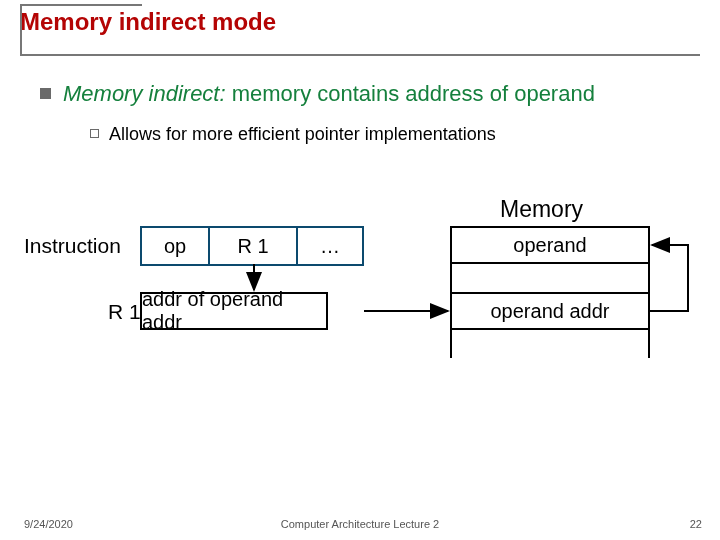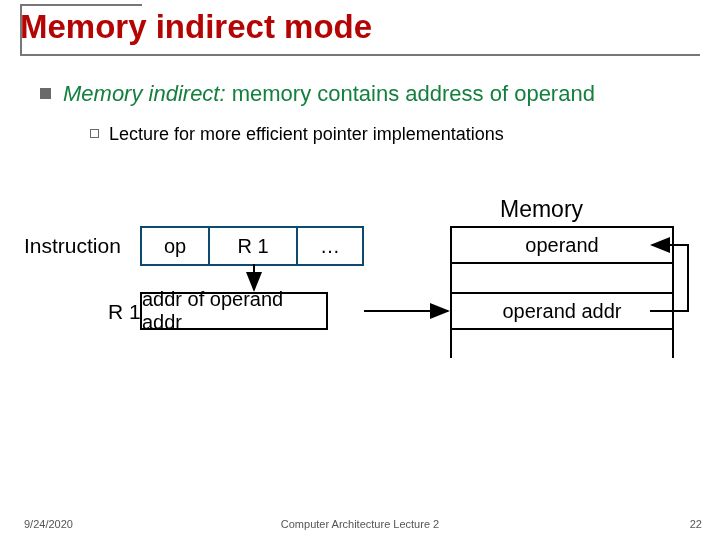"Memory indirect mode" .title { font-size: 33px -> 24px }
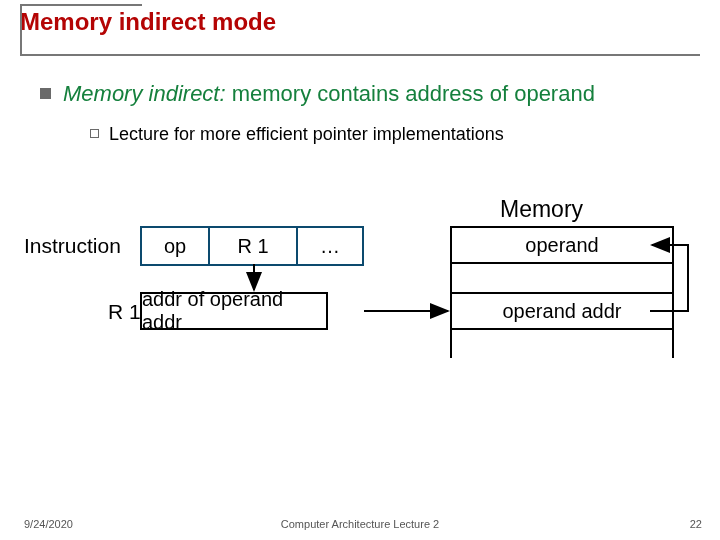"Lecture for more efficient pointer" span { text: Lecture -> Allows }
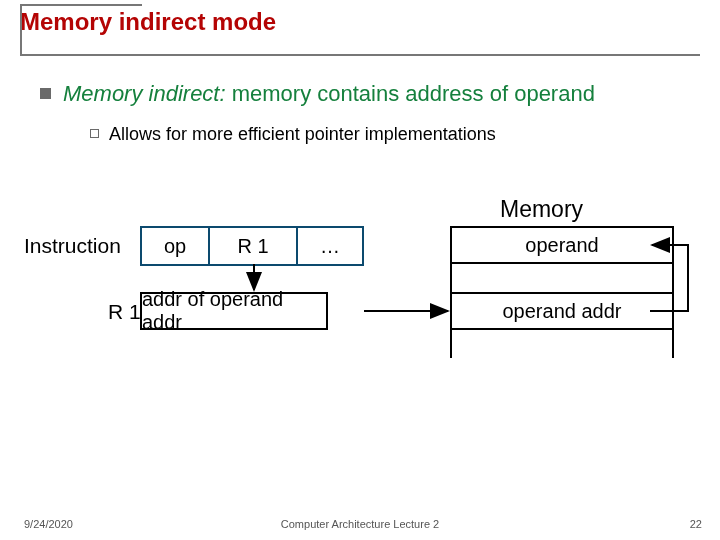"operand" .mem-col { width: 224px -> 200px }
